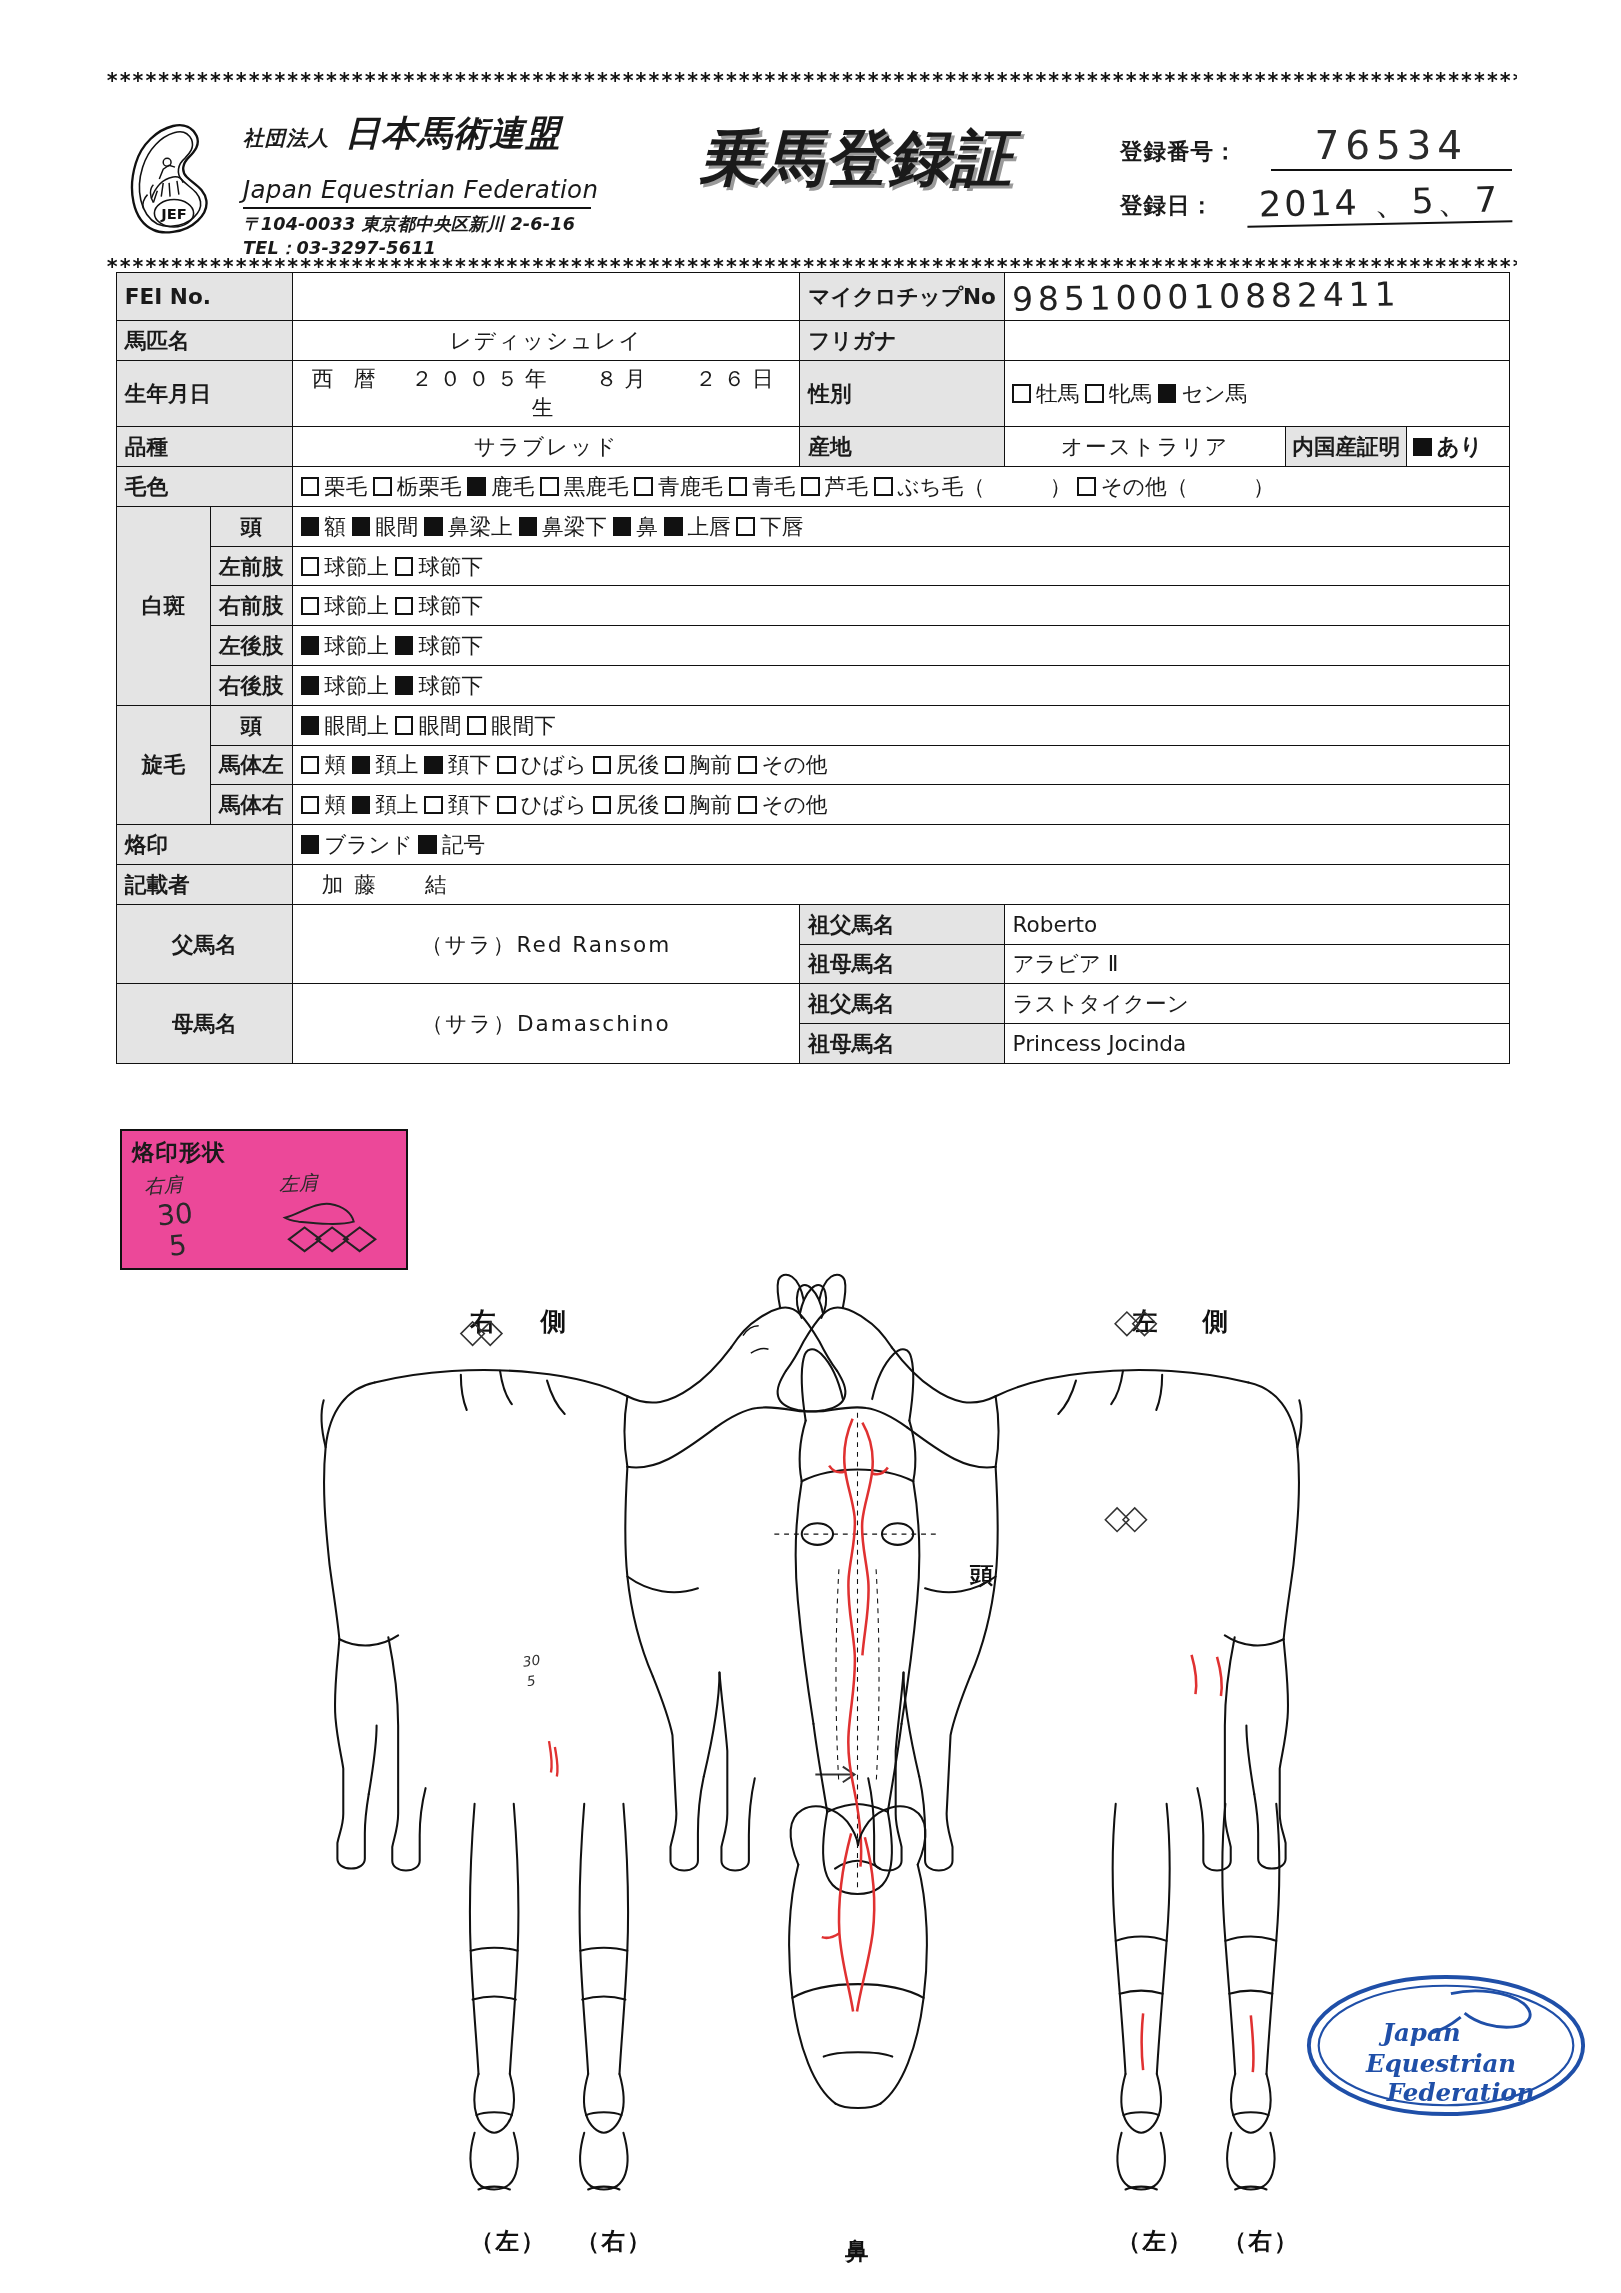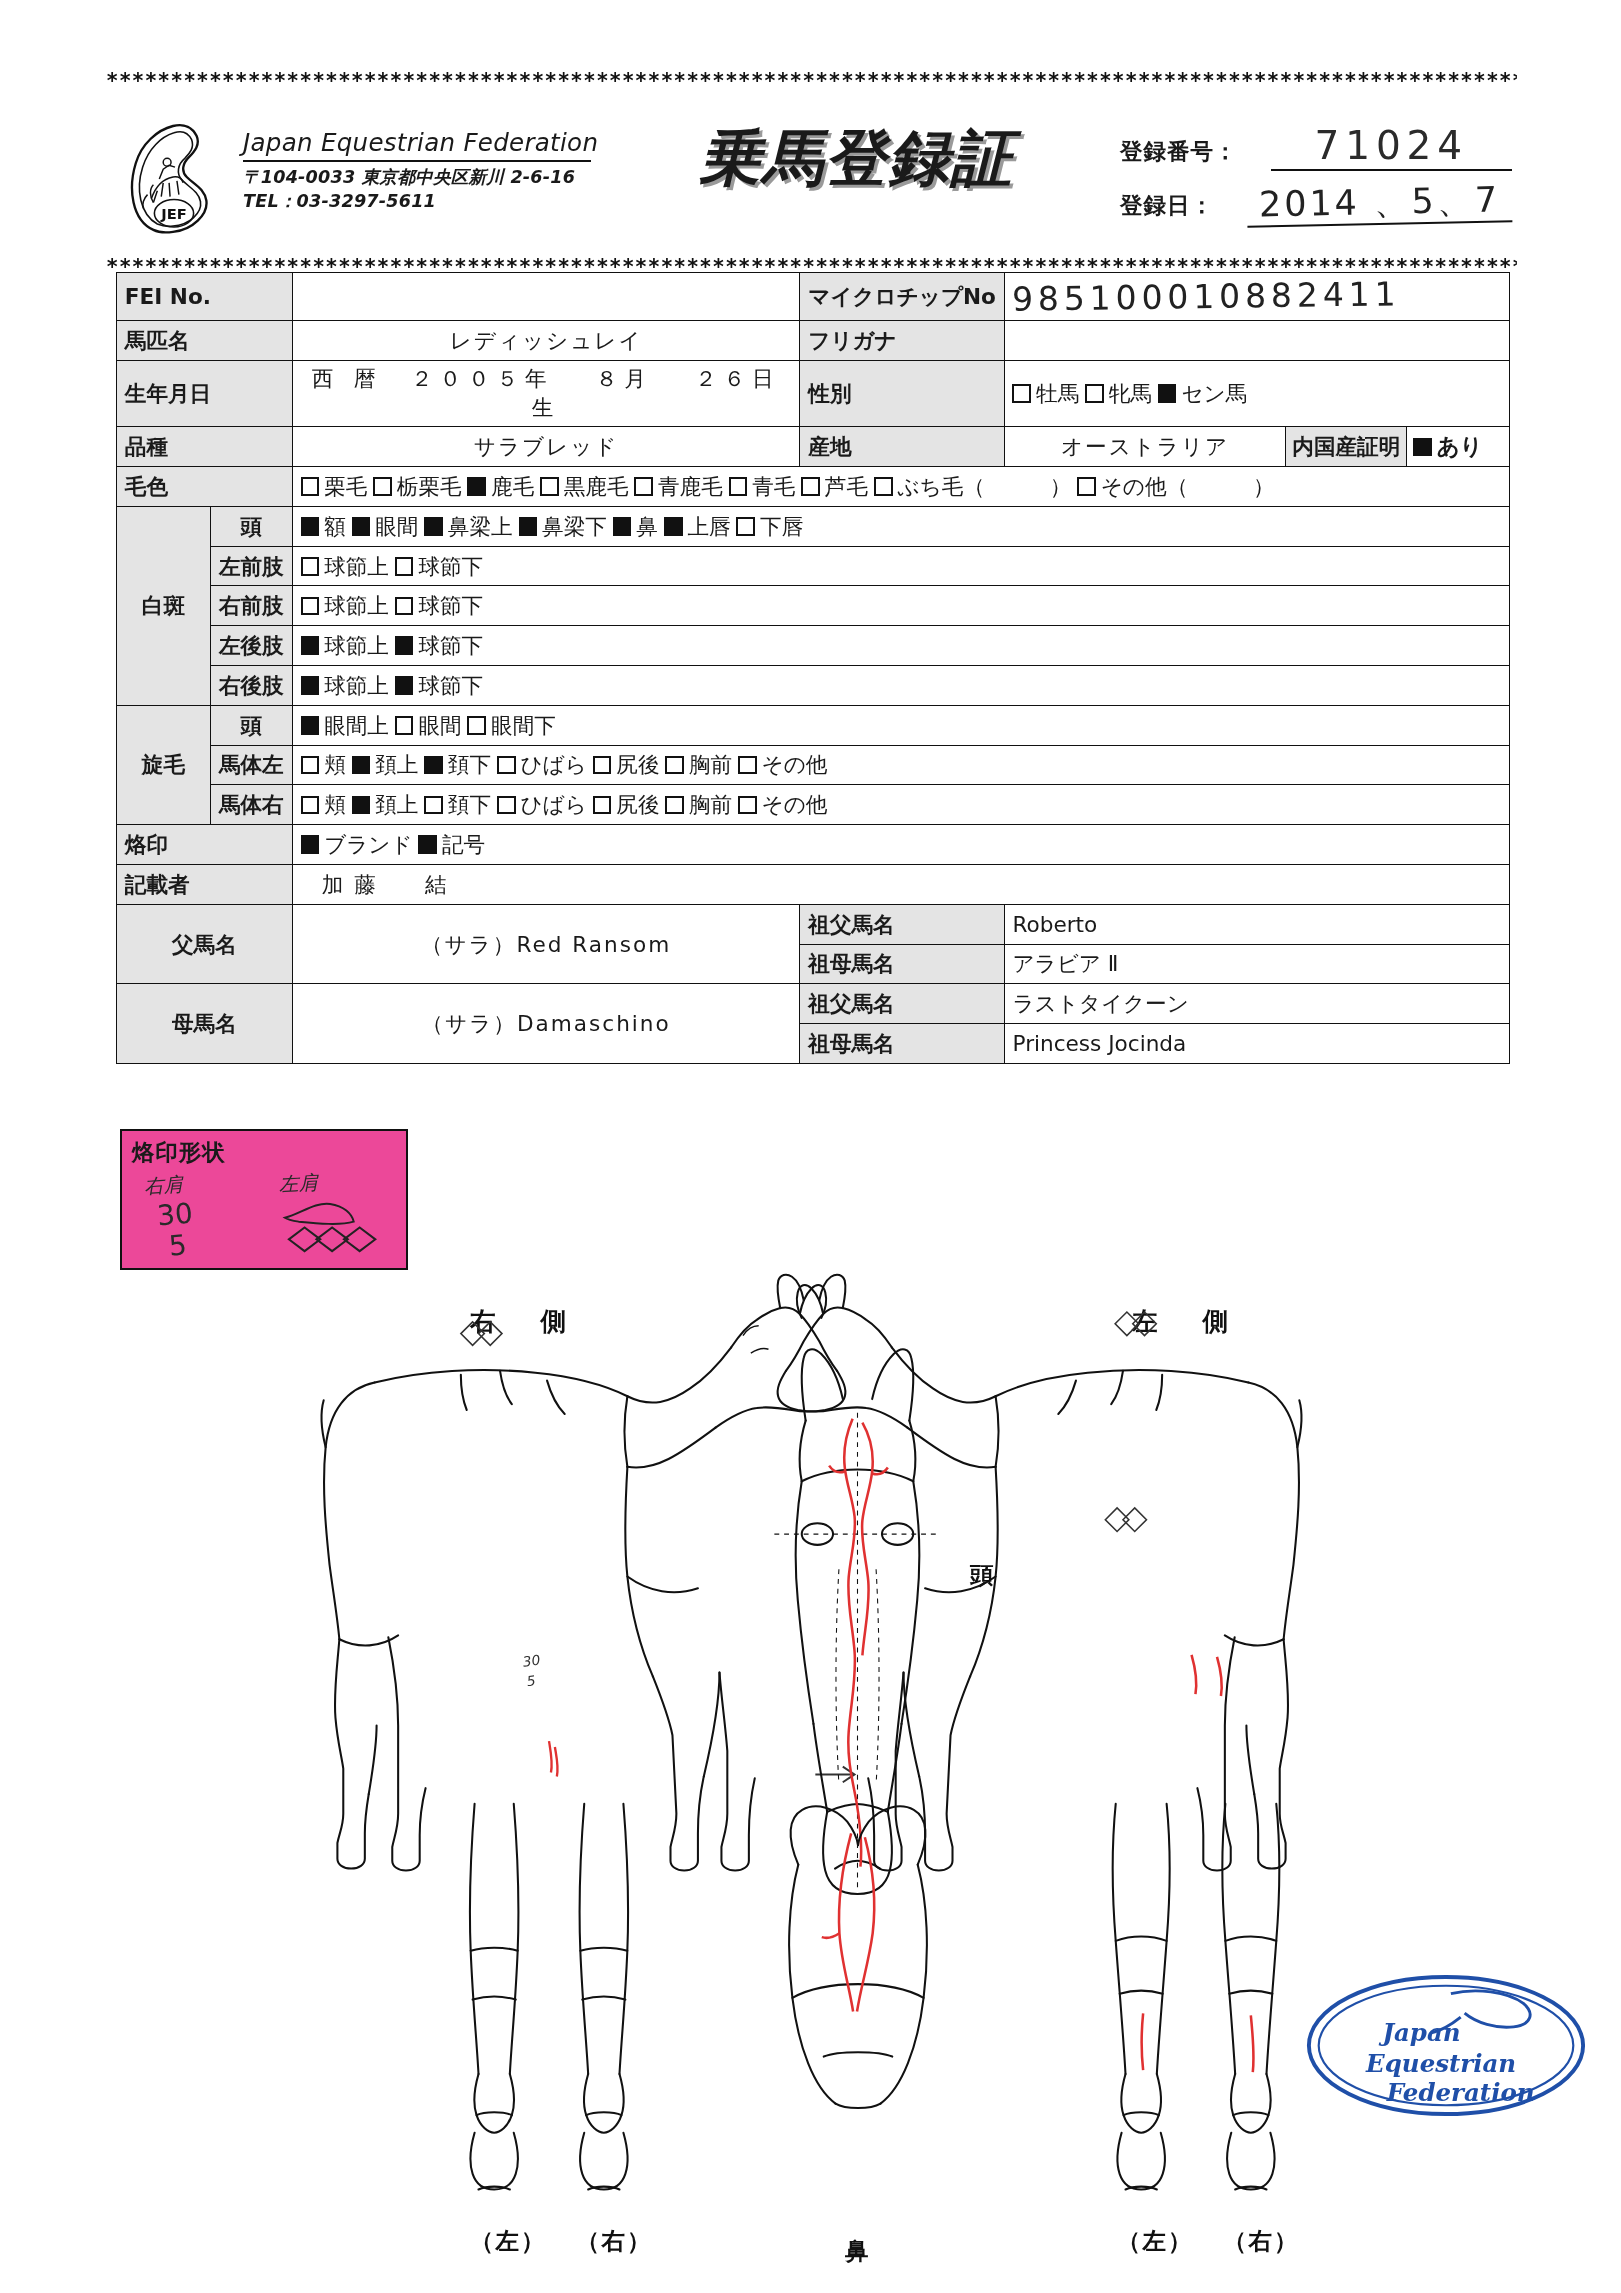"社団法人" div.org-line1 { html: none -> <div> <span>社団法人</span> <span>日本馬術連盟</span> </div> }
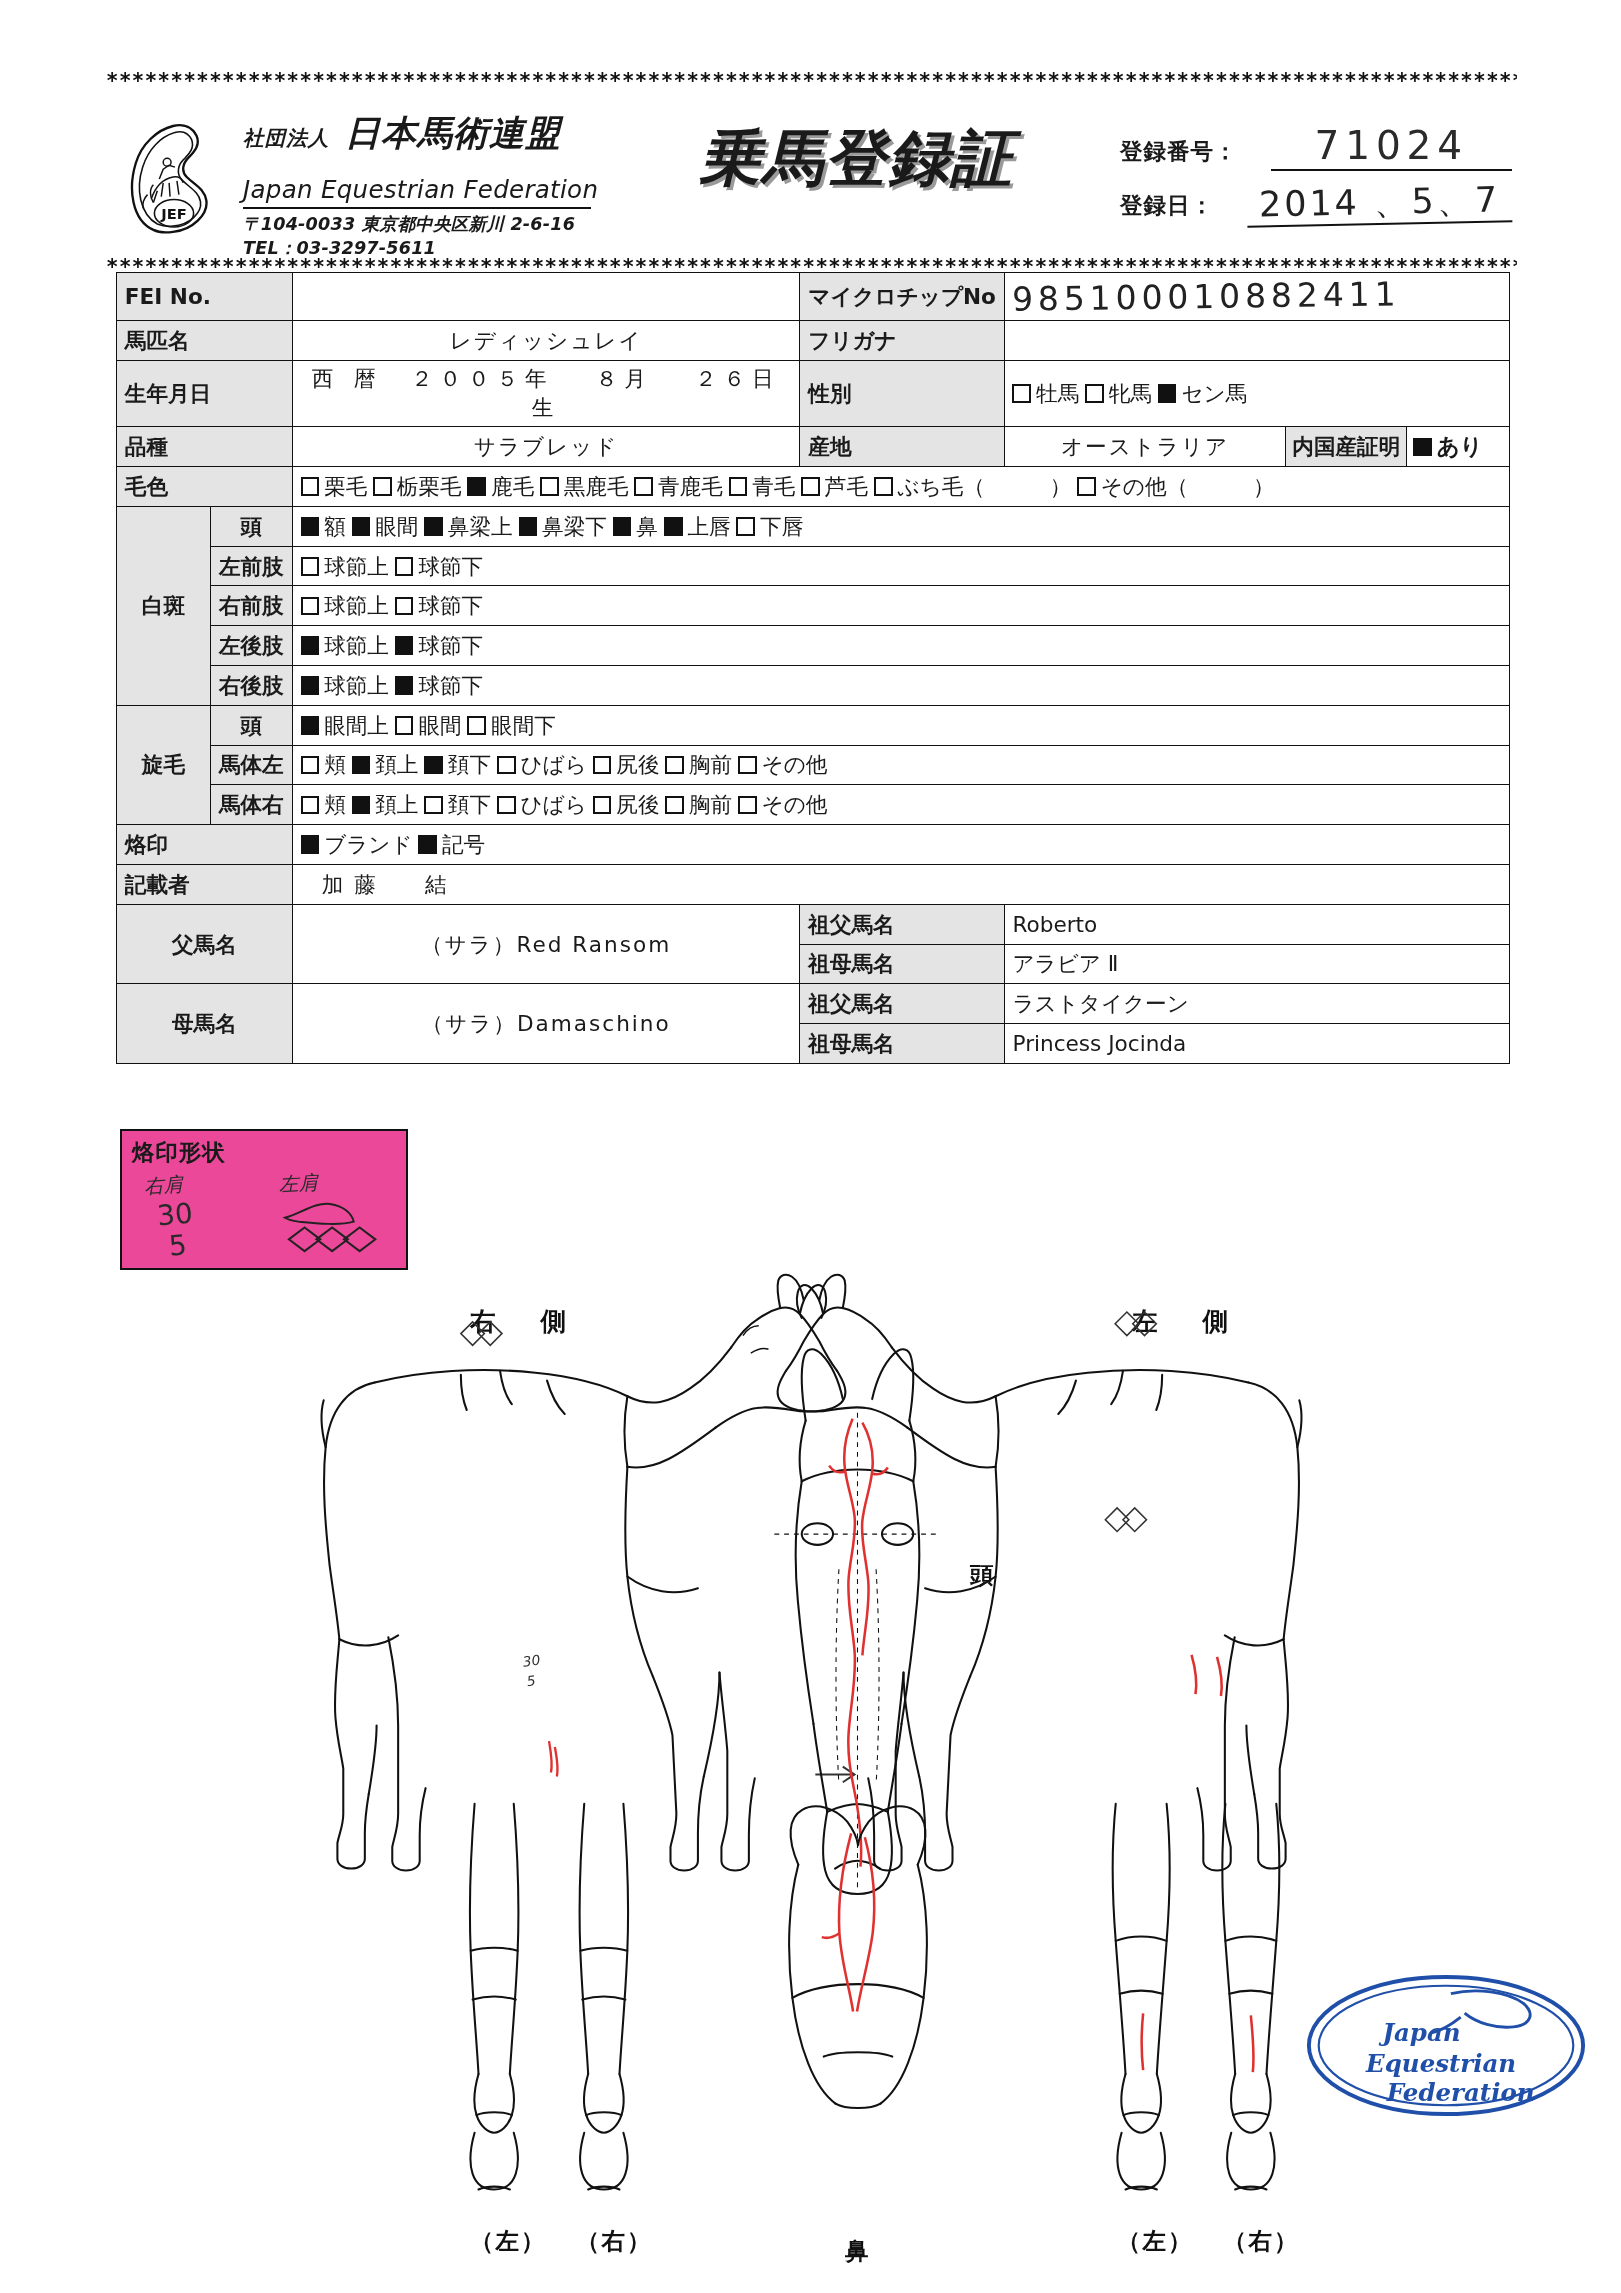"71024" span.reg-value { text: 71024 -> 76534 }
